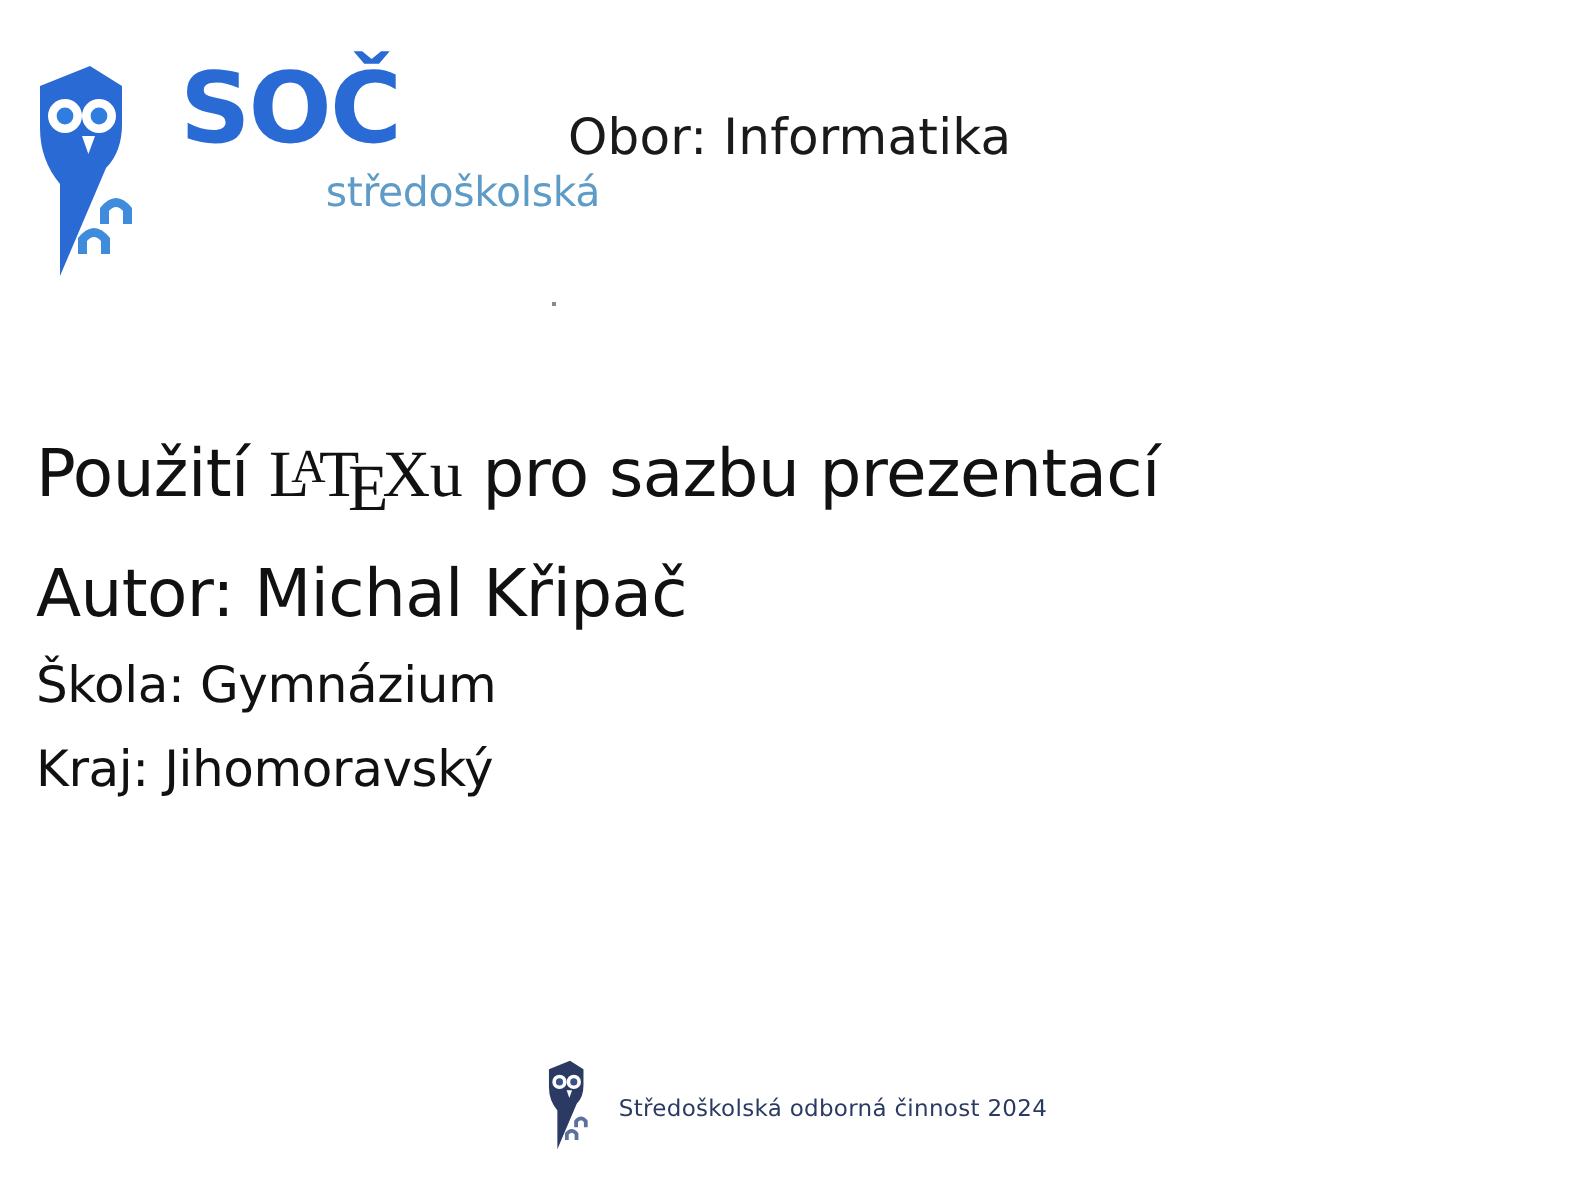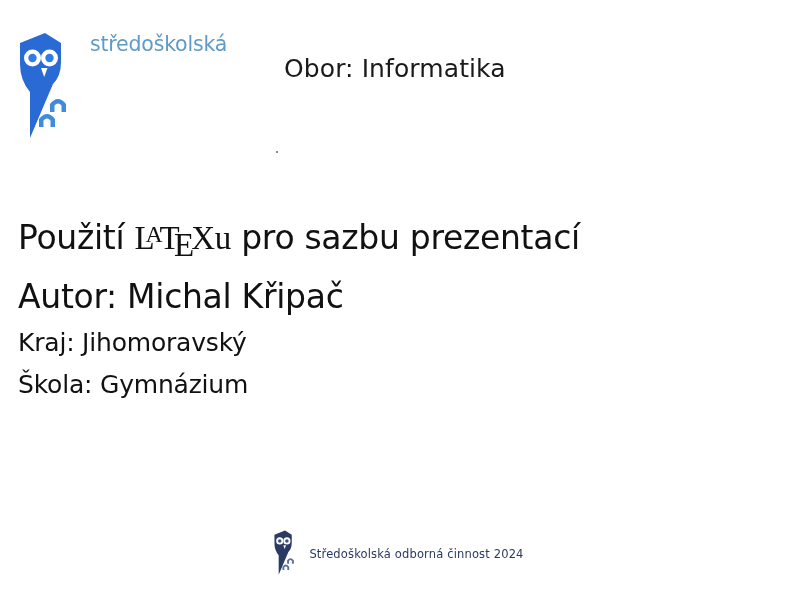"SOČ" div { html: none -> <div>SOČ</div> }
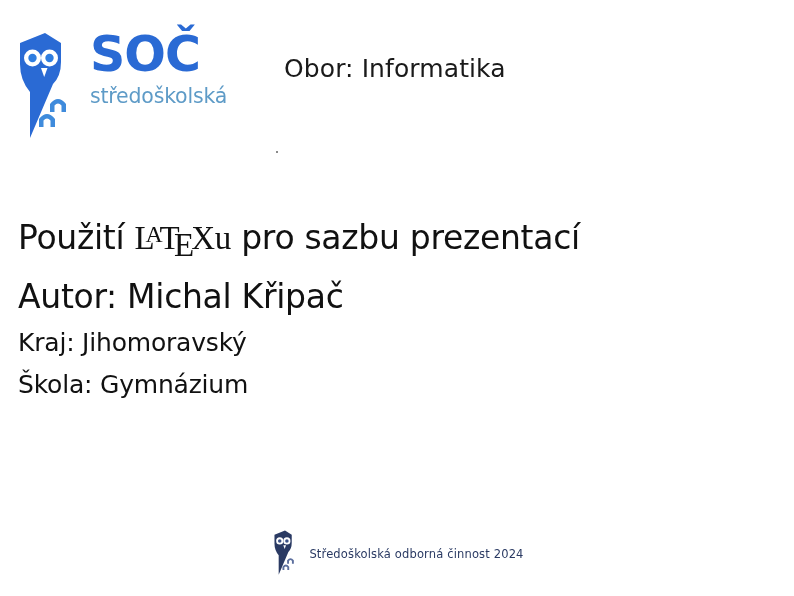"středoškolská" .soc-sub-line { text-align: none -> right }
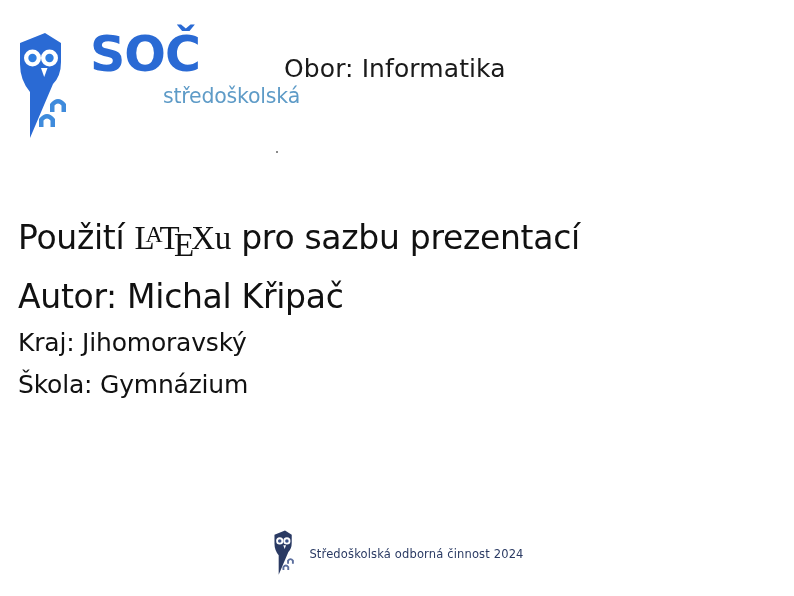"Kraj: Jihomoravský" div.meta-line { order: before "Škola: Gymnázium" -> after "Škola: Gymnázium" }
